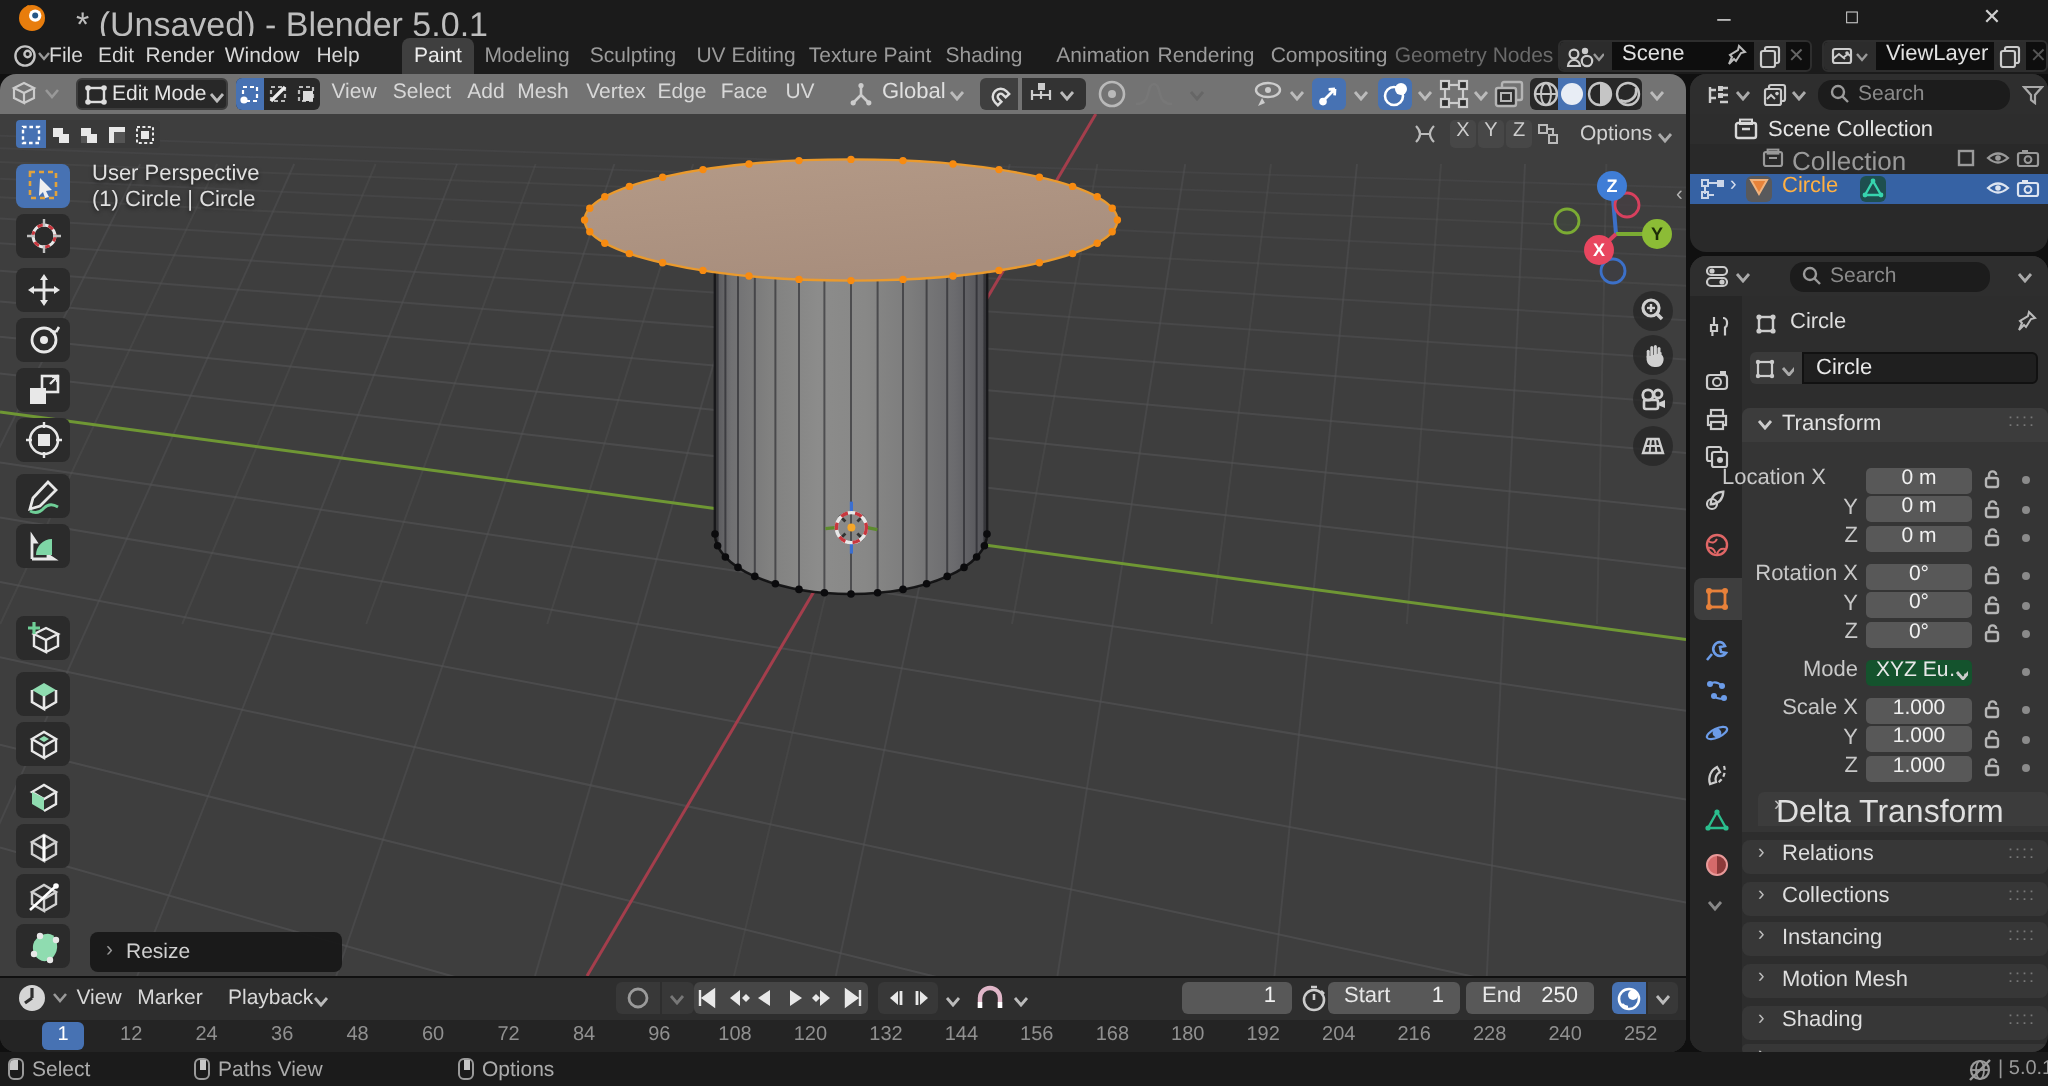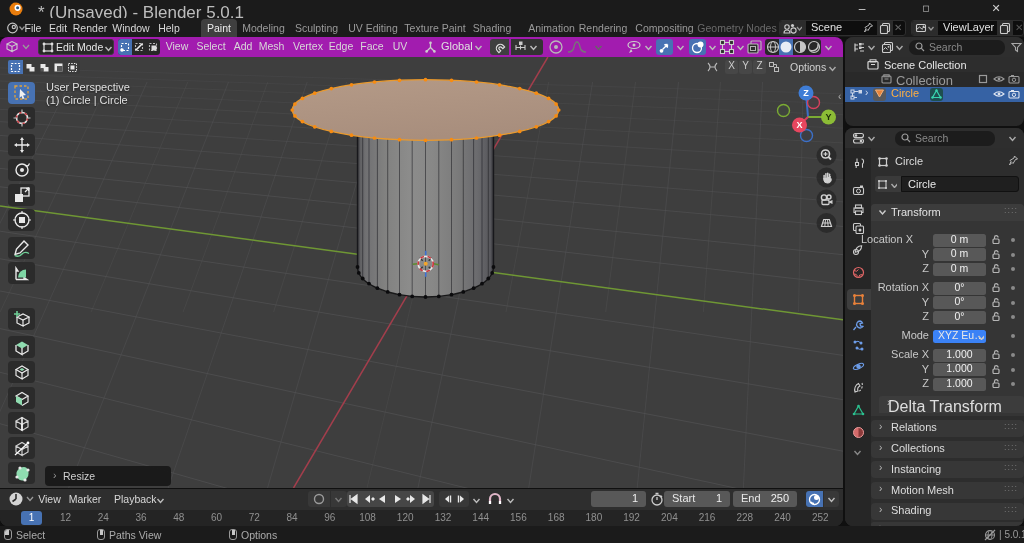"Edit Mode" div { background: #a21caf -> #737373 }
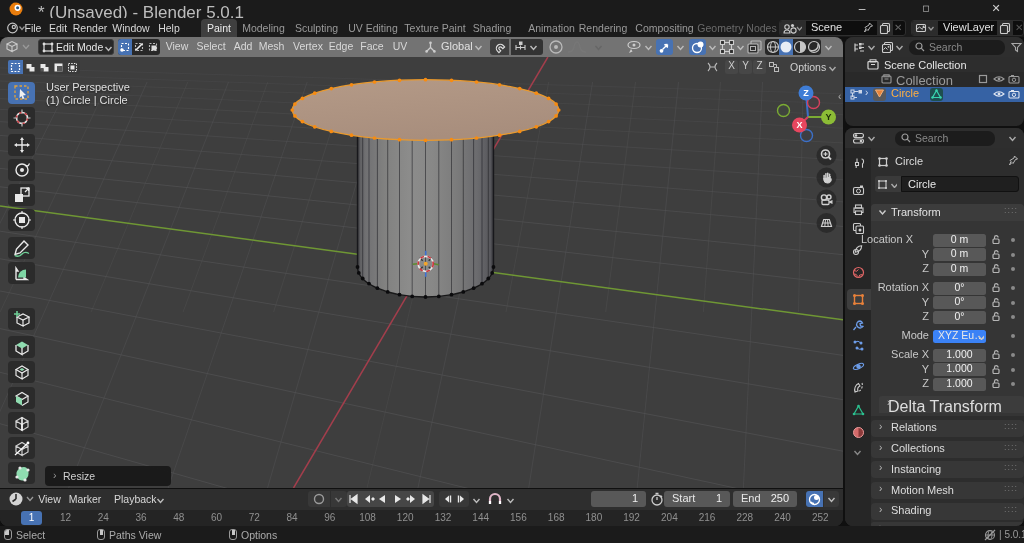"XYZ Eu…" div { background: #3b82f6 -> #14532d }
